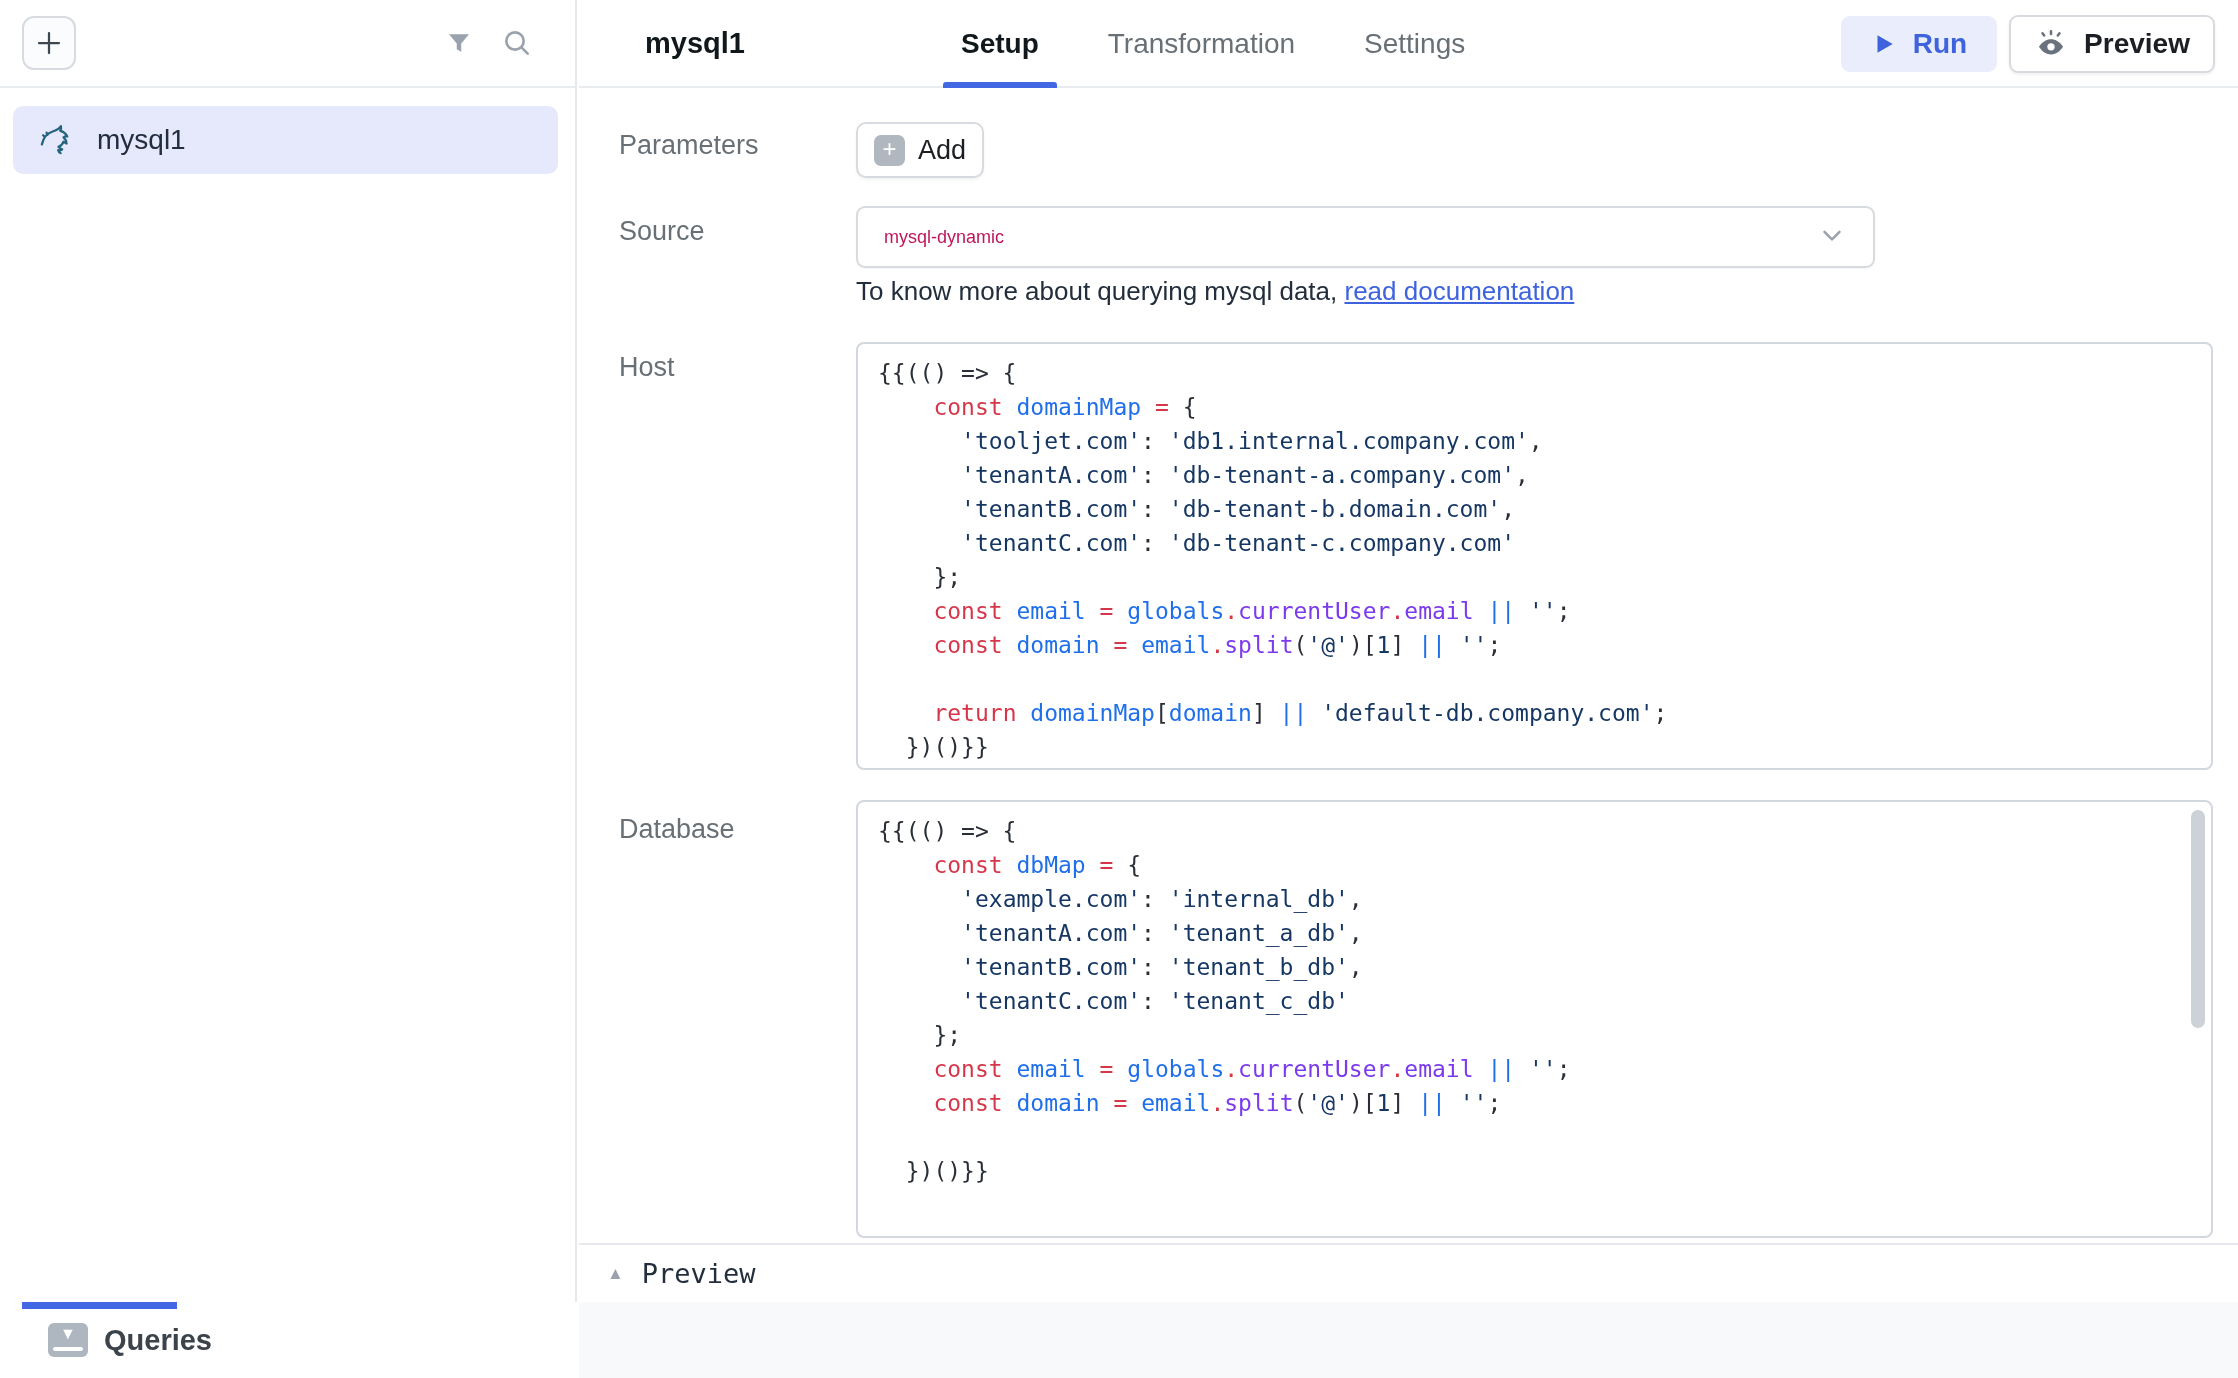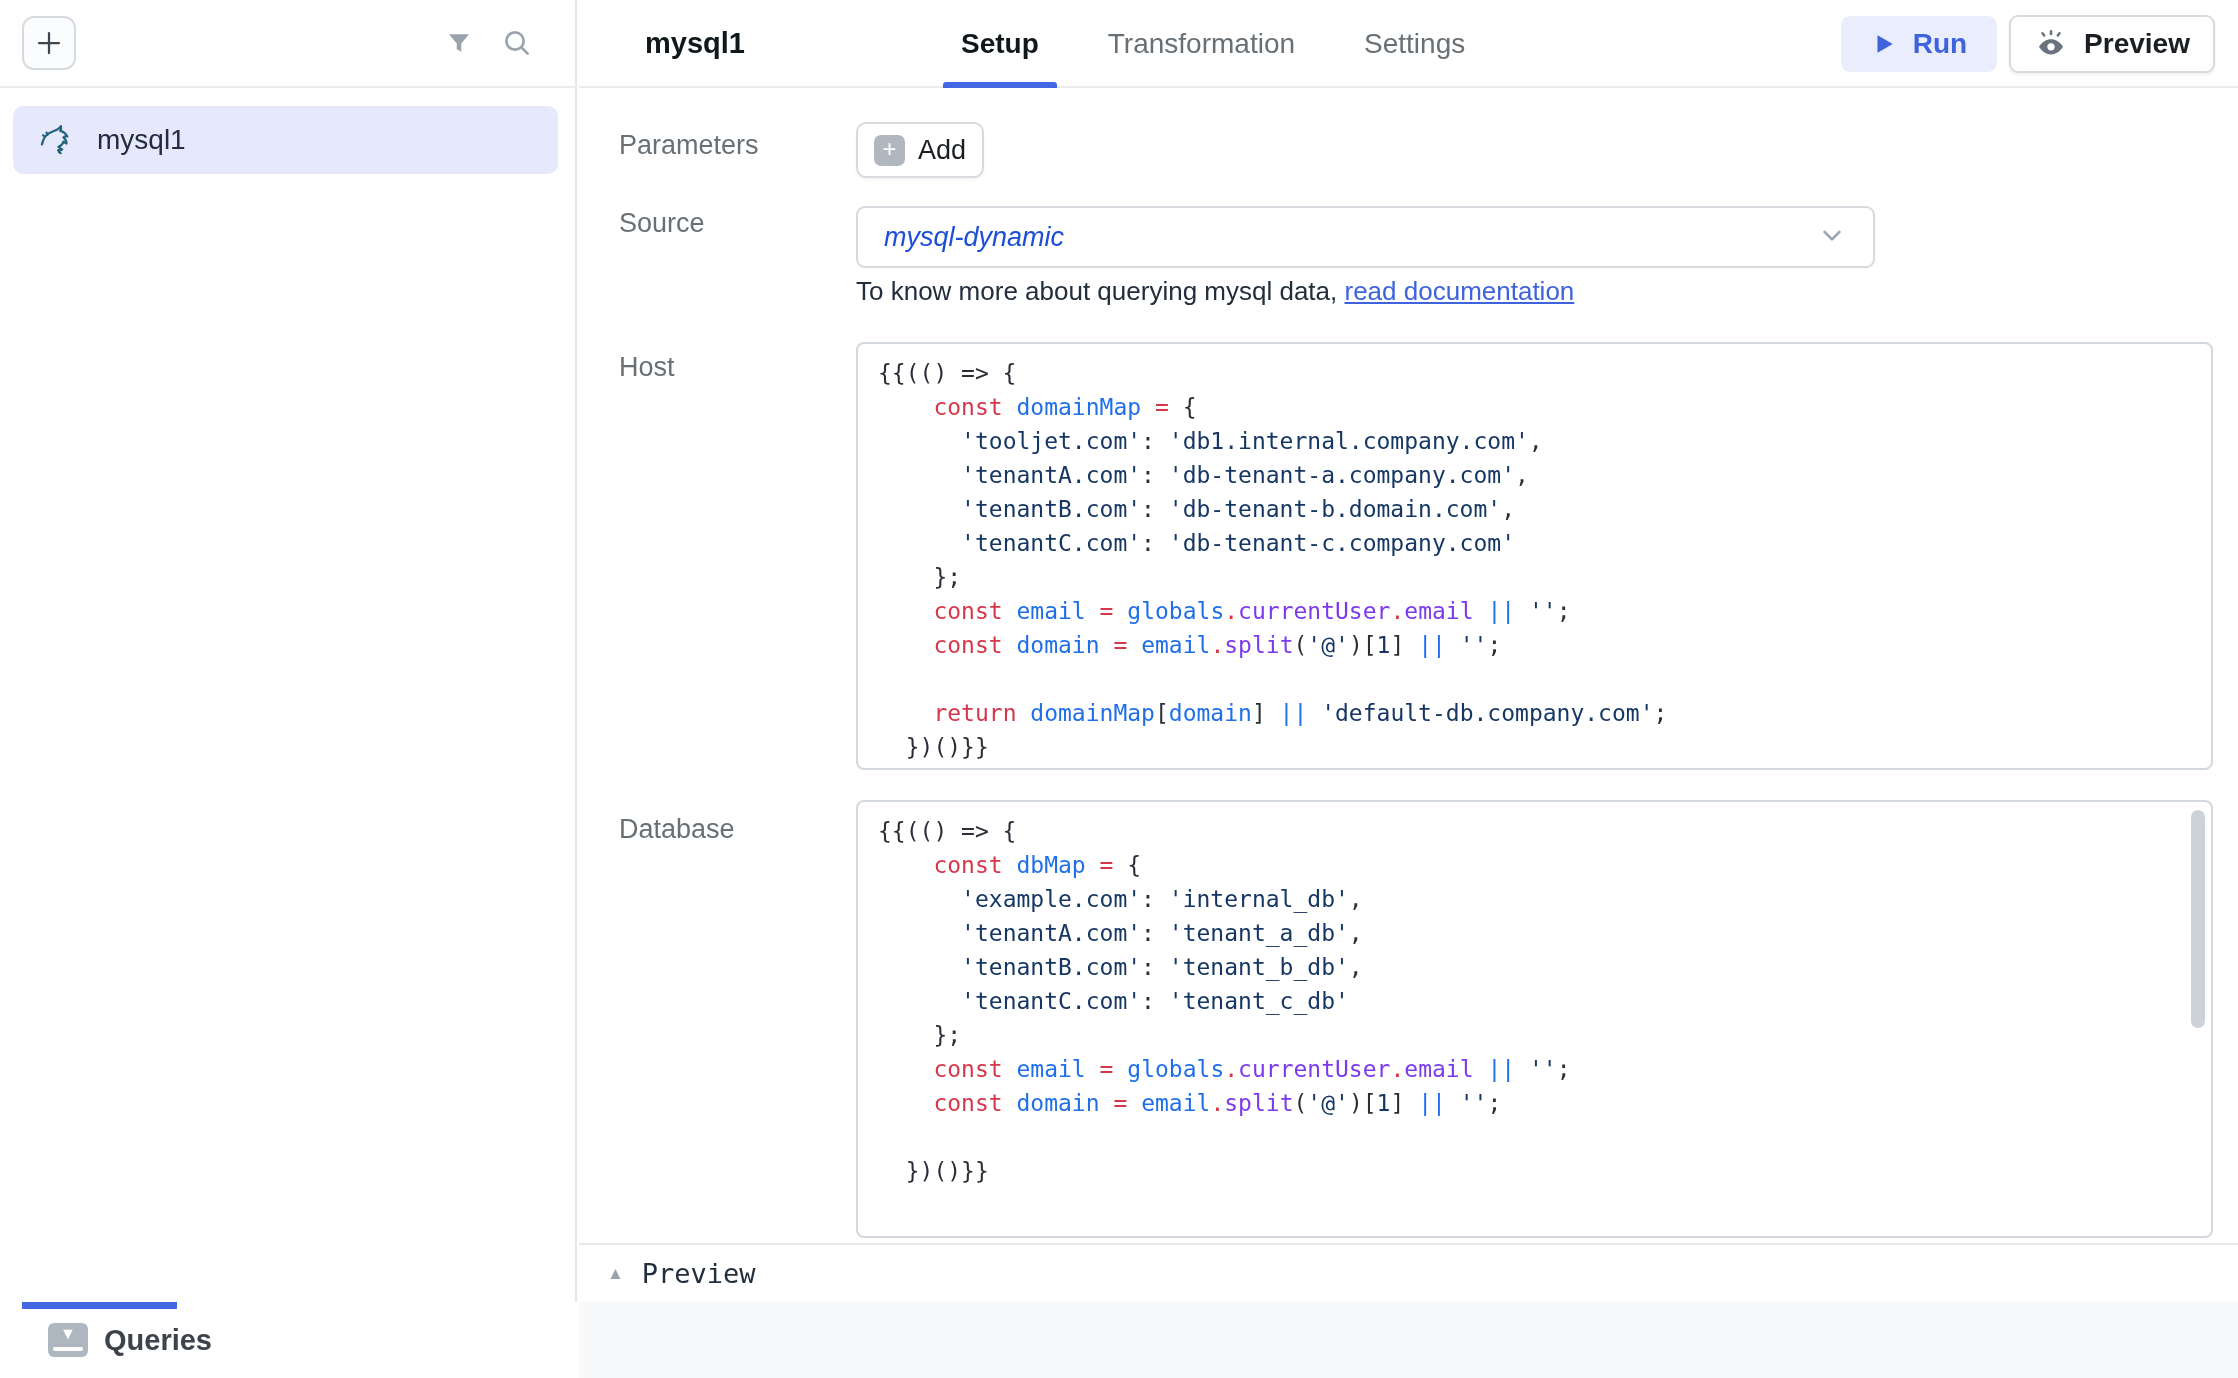"Source" div.field-label { top: 208px -> 216px }
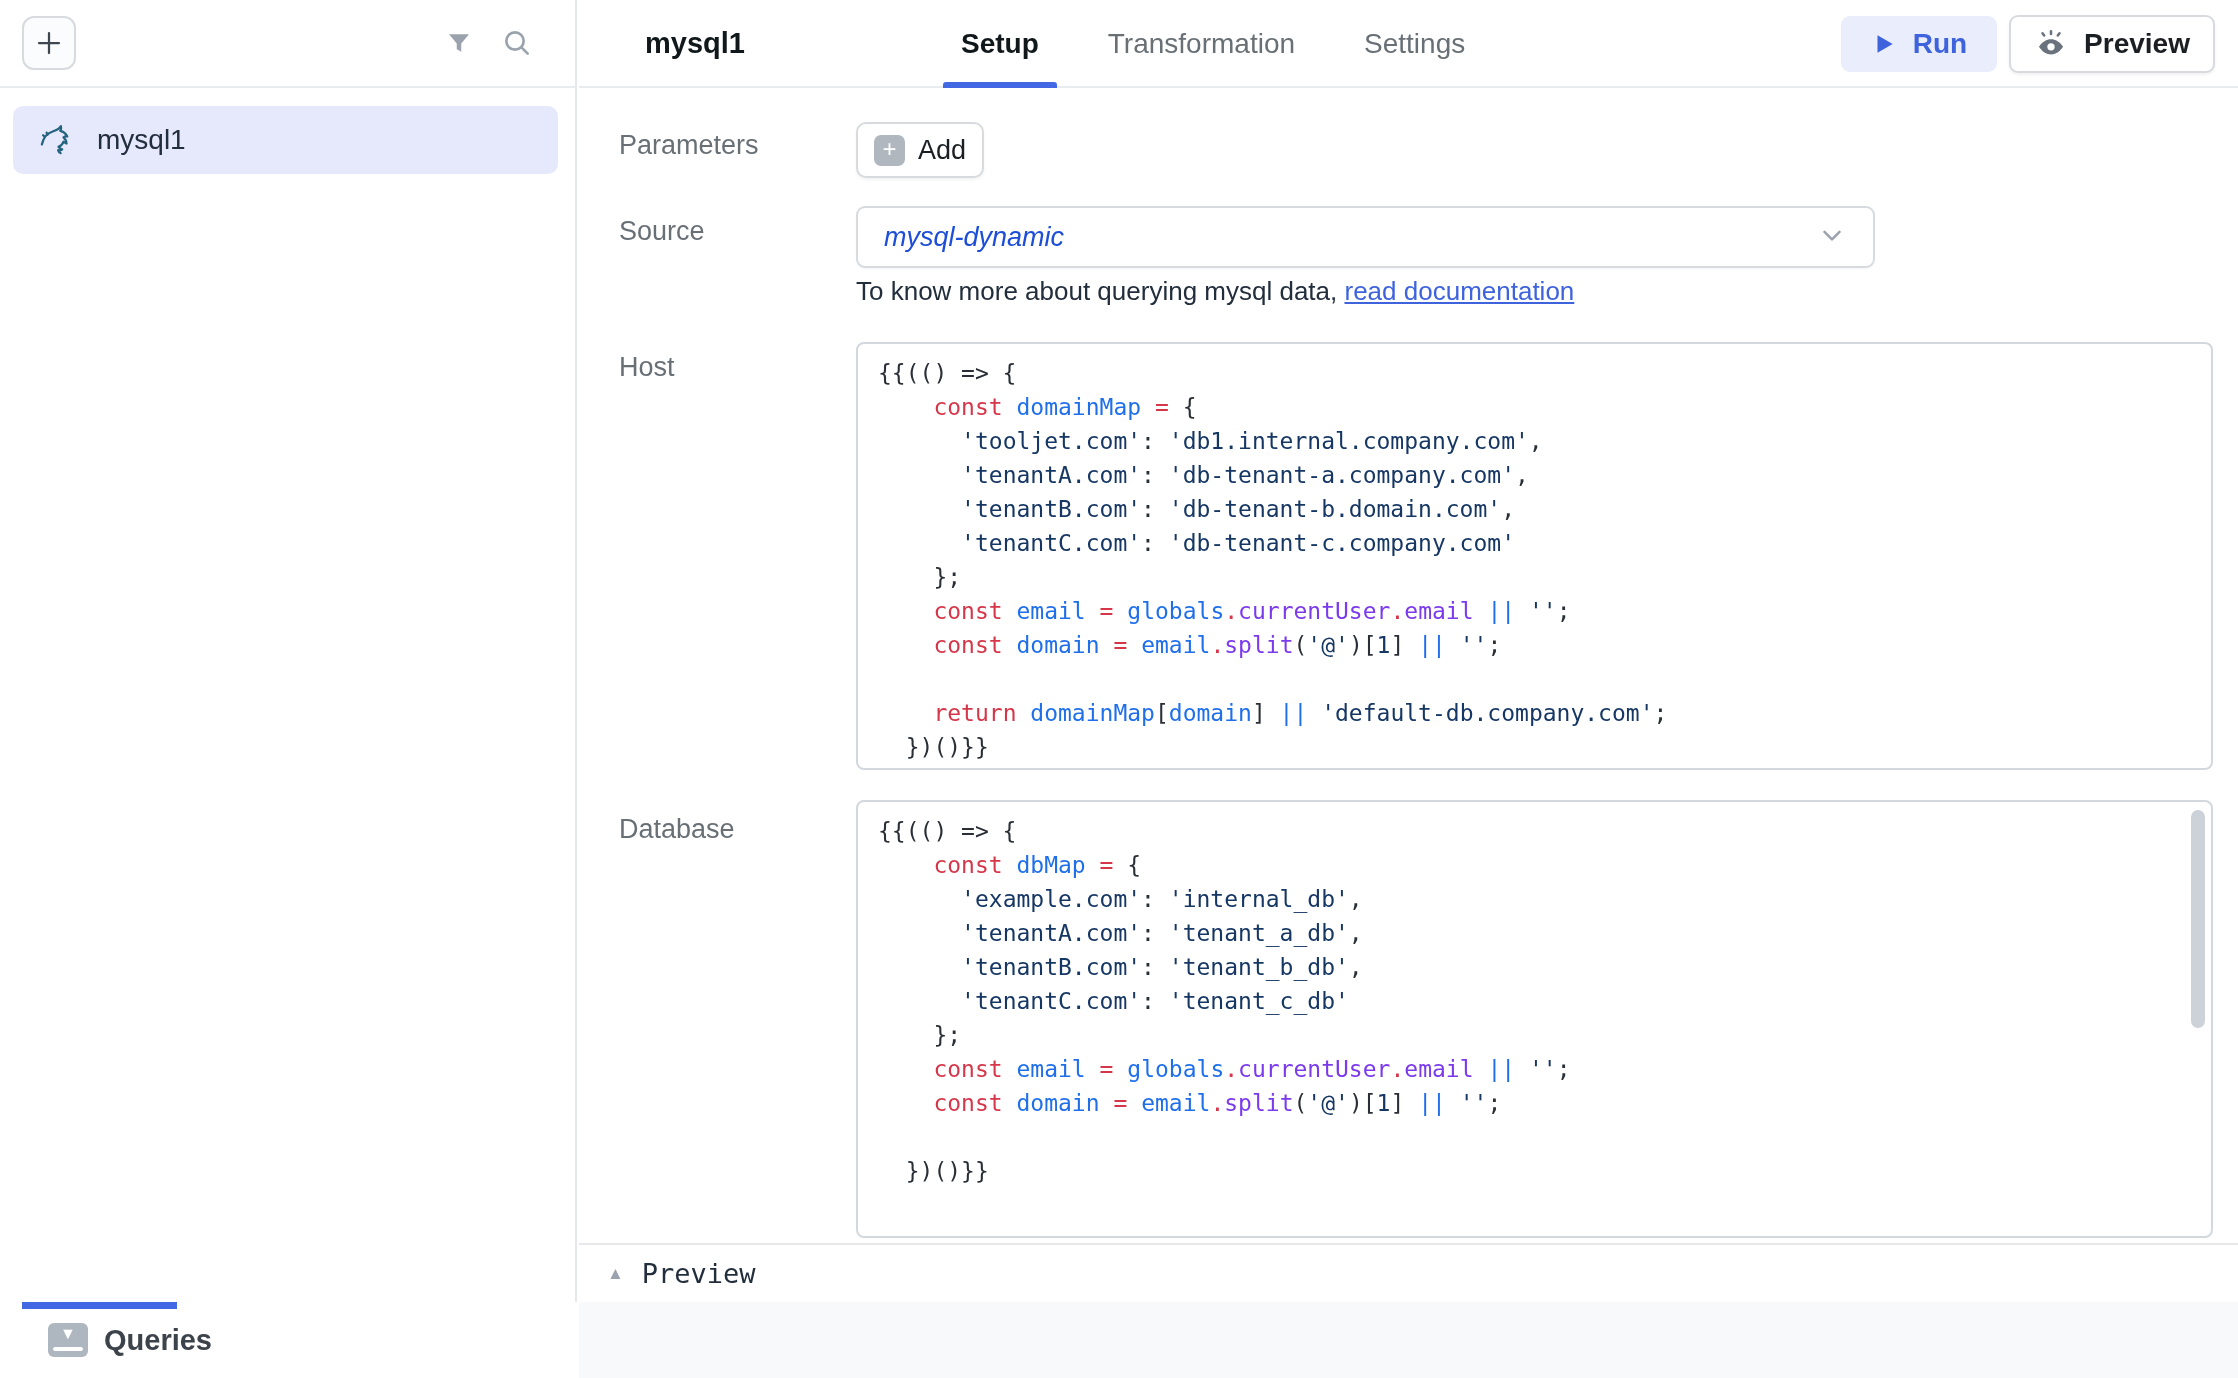"mysql-dynamic" .select .sel-value { color: #1d4ed8 -> #be185d; font-size: 27px -> 18px; font-style: italic -> none }
